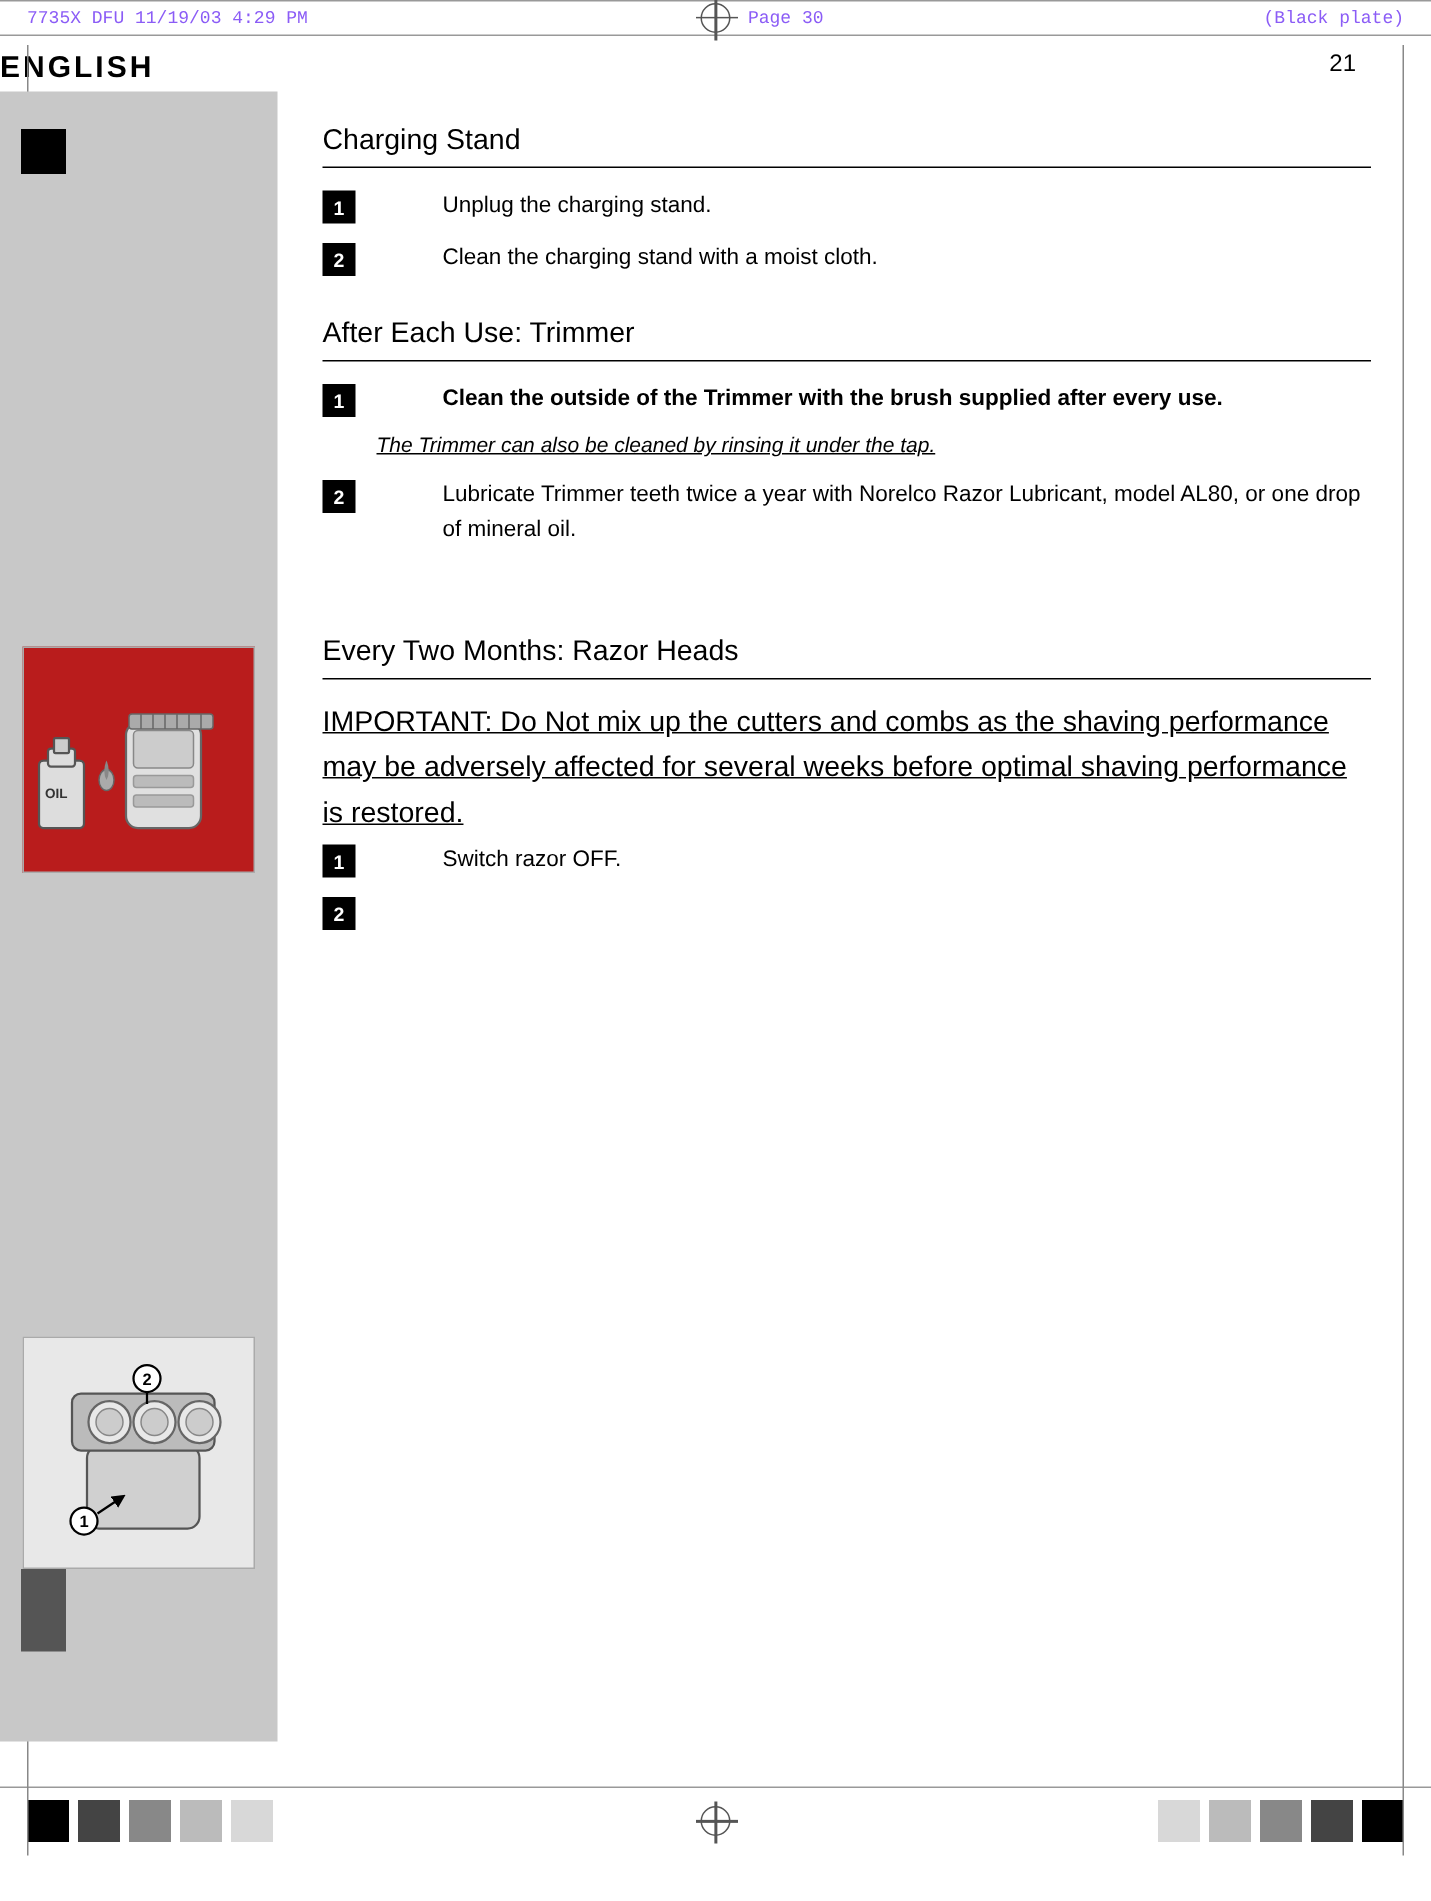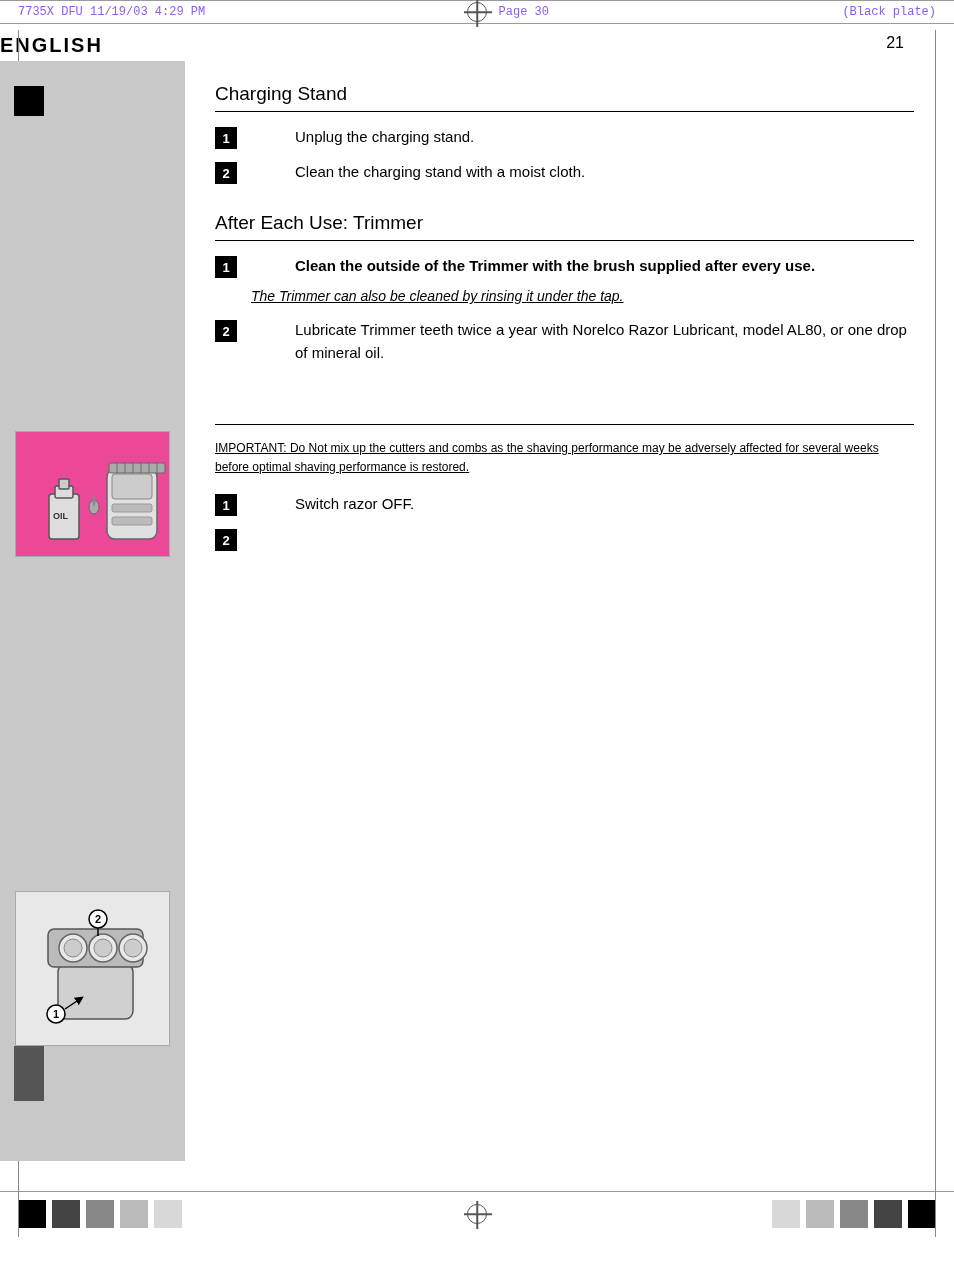"Every Two Months: Razor Heads" h2.section-title { html: none -> <h2>Every Two Months: Razor Heads</h2> }
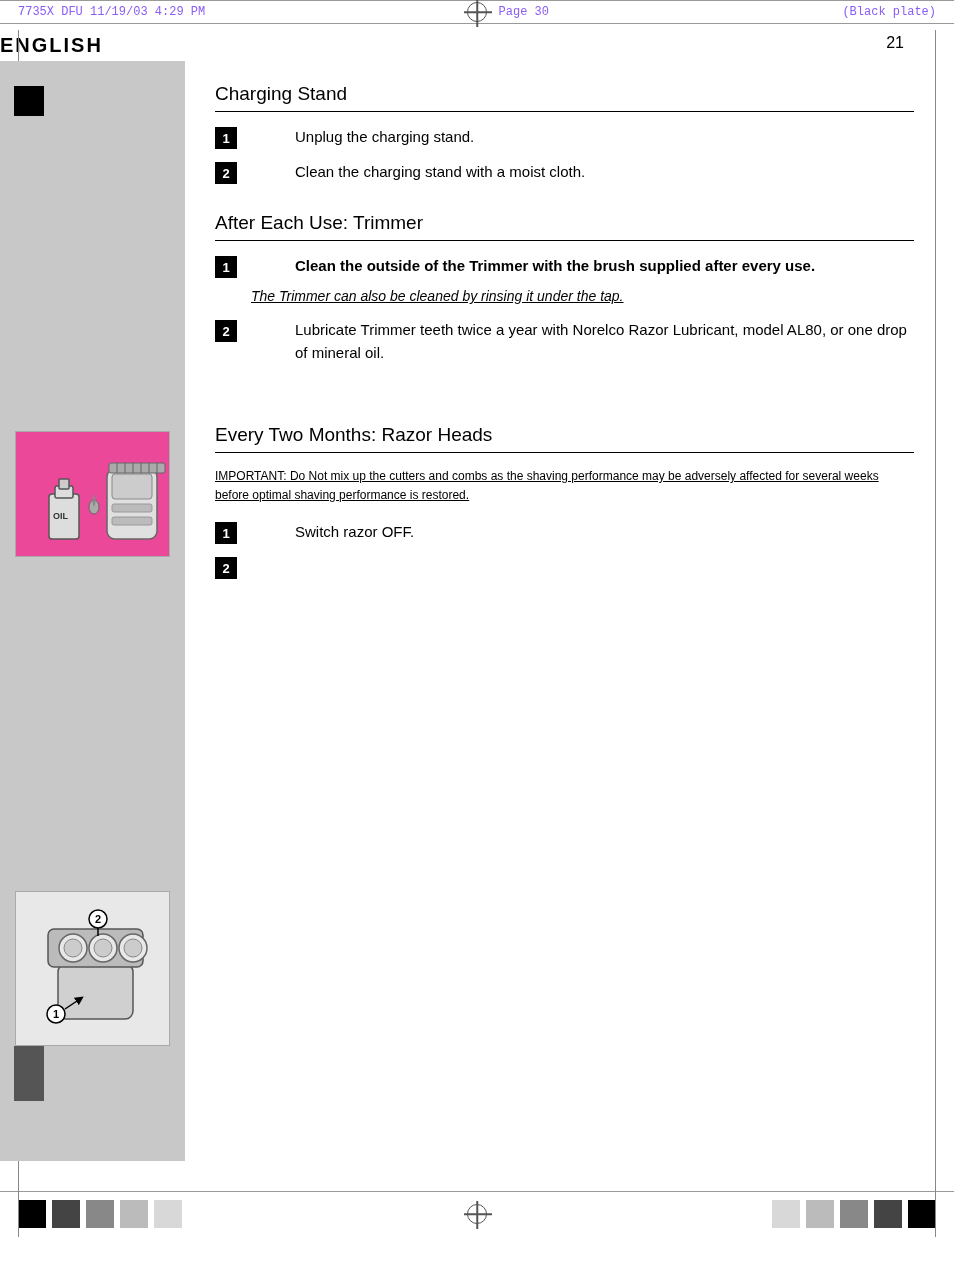"IMPORTANT: Do Not mix up" .important-text { font-size: 12px -> 19px; margin-bottom: 16px -> 4px }
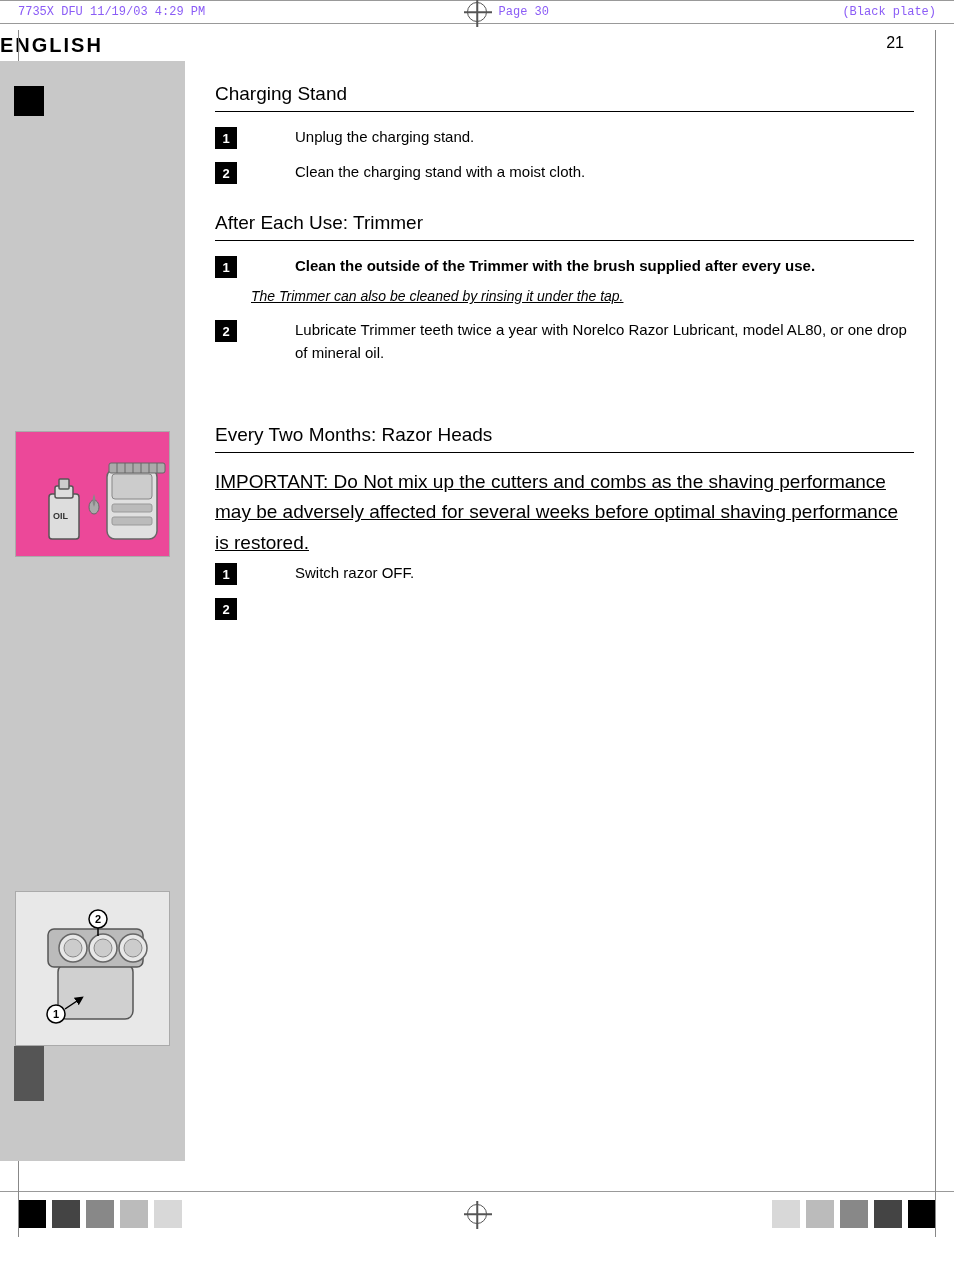"OIL" .sidebar-image-1 { background: #ec4899 -> #b91c1c; height: 126px -> 151px; justify-content: flex-end -> flex-start }
